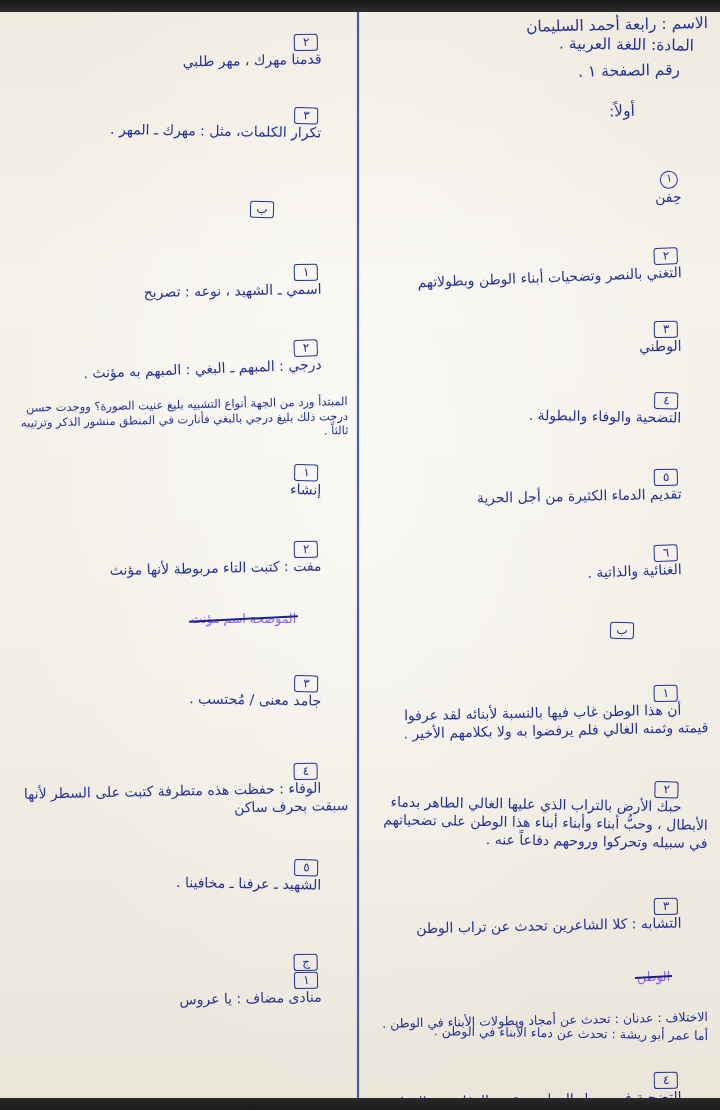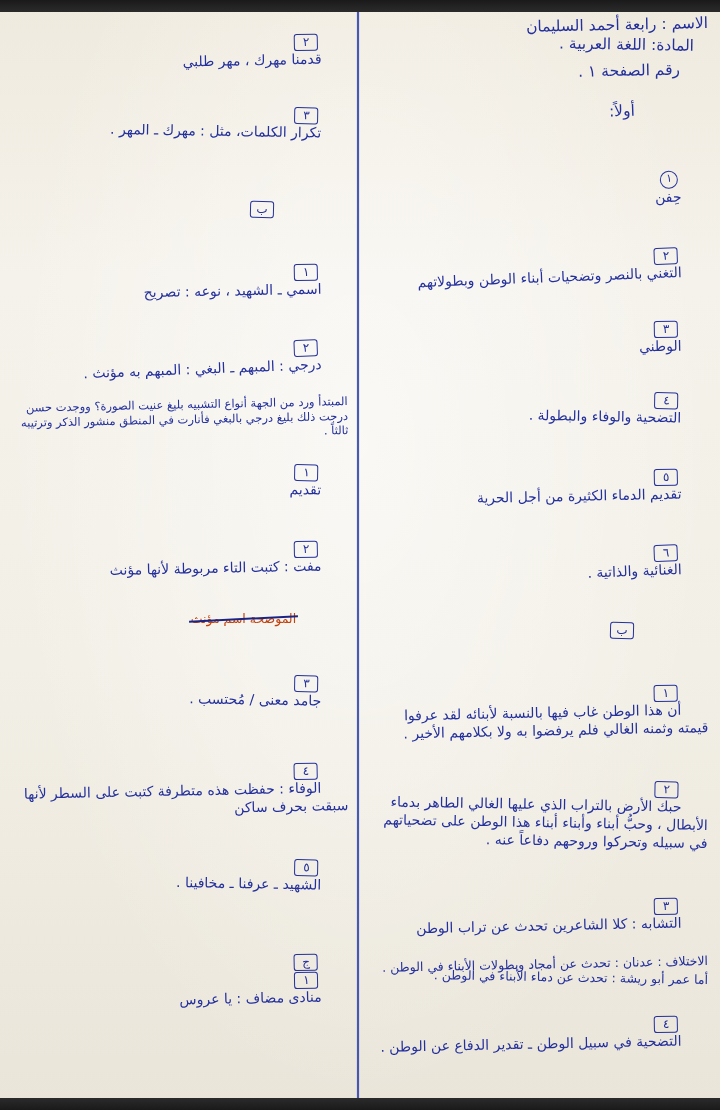"تقديم" span { text: تقديم -> إنشاء }
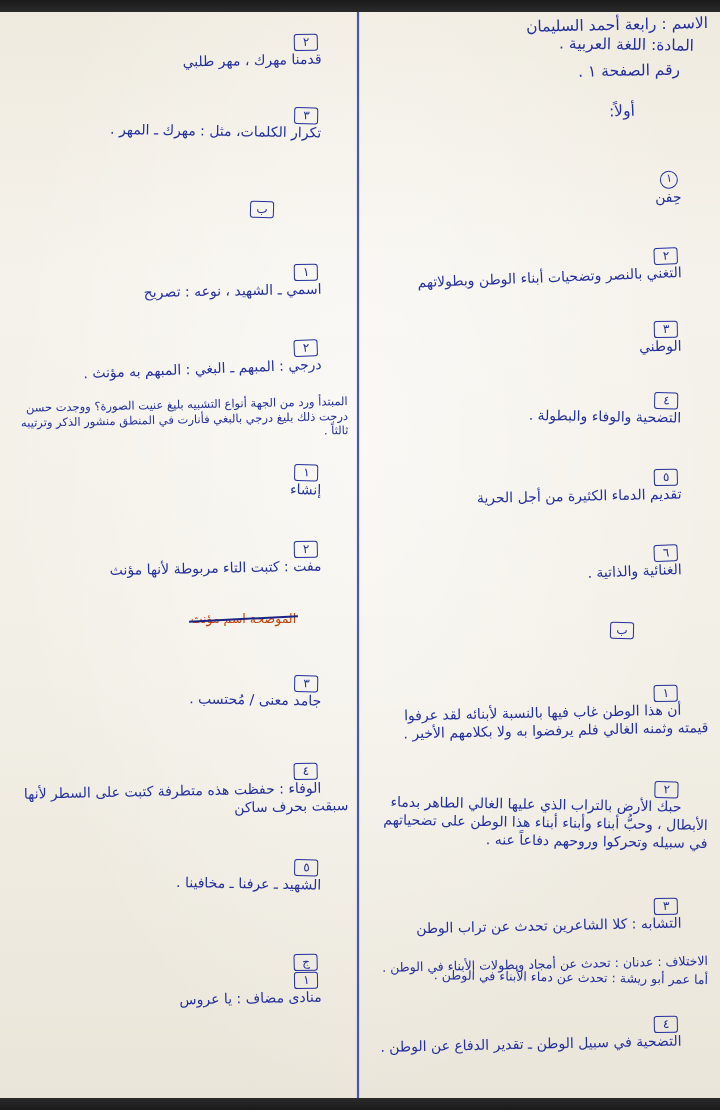"الموضحة اسم مؤنث" .scribble { color: #c2410c -> #8b5cf6 }
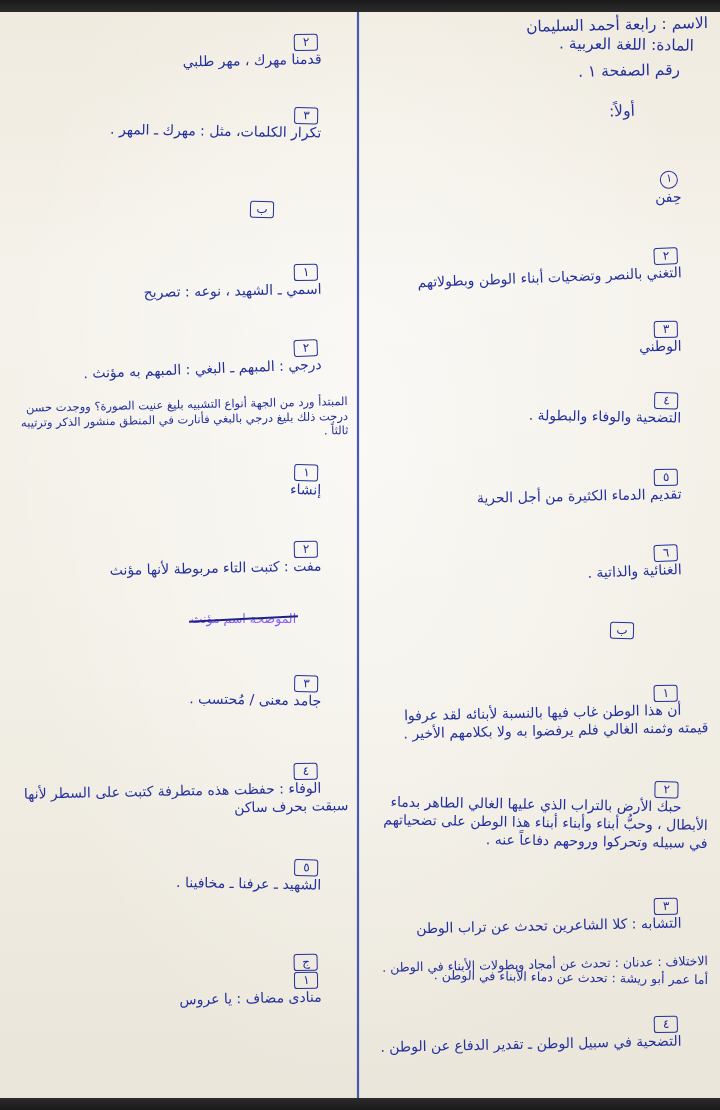"الوطن" div.line { html: none -> <div> <span>الوطن</span> </div> }
